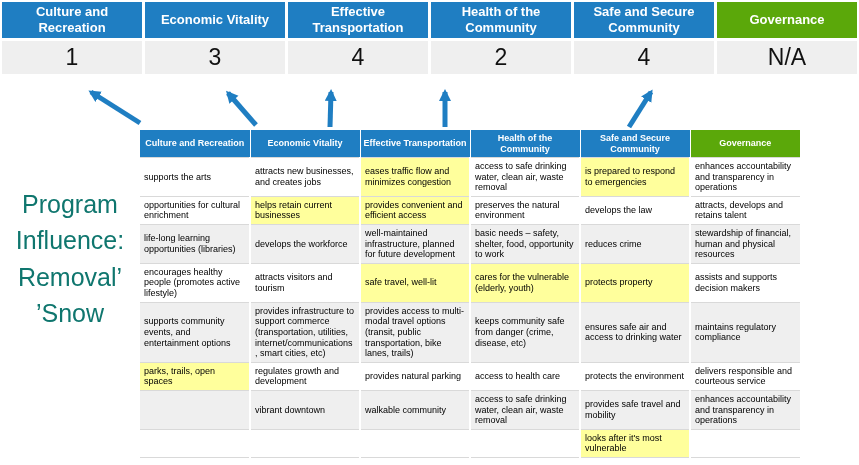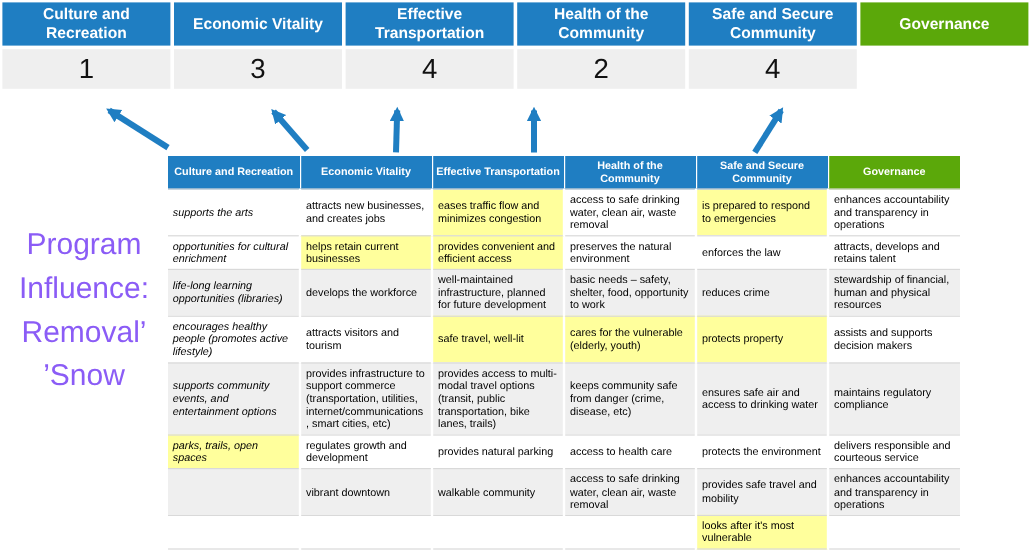"N/A" div.score-val { html: none -> <div>N/A</div> }
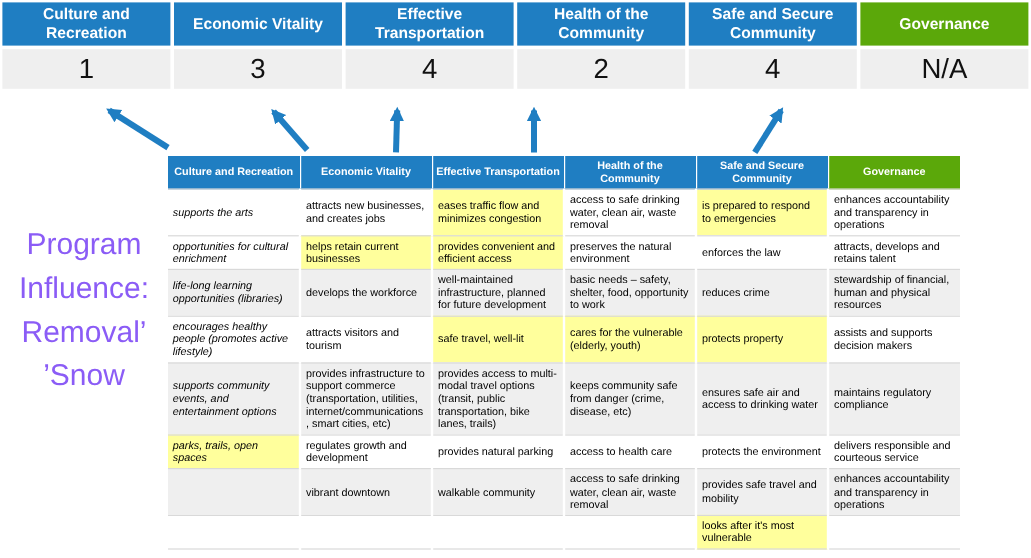"supports the arts" table.influence td:first-child { font-style: italic -> none }
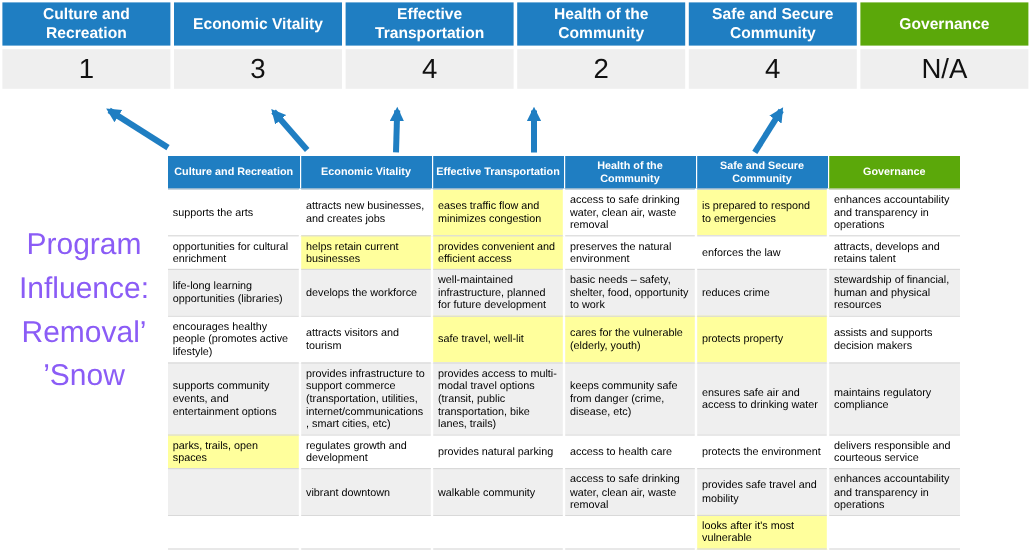"Program" .program-label { color: #8b5cf6 -> #0f766e }
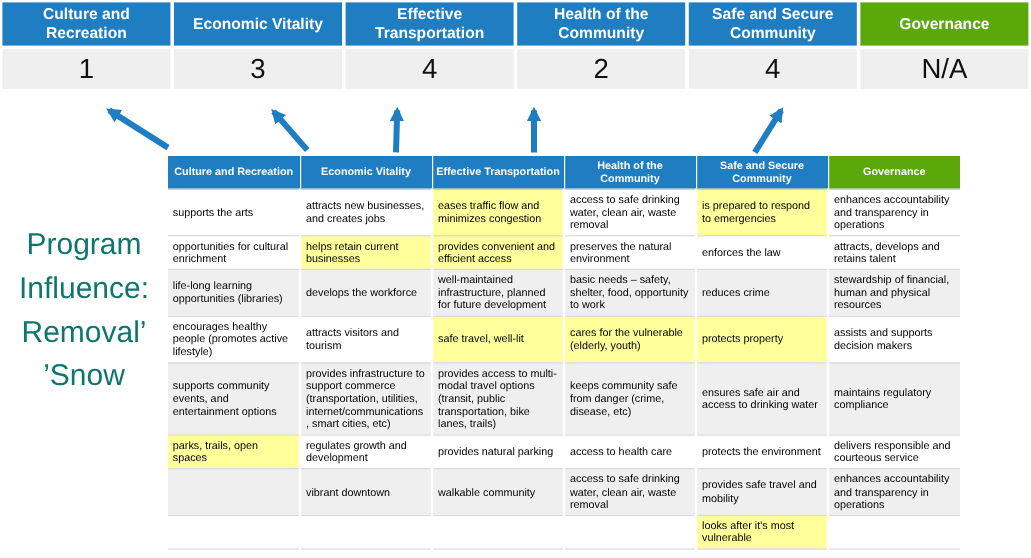"enforces the law" td { text: enforces -> develops }
